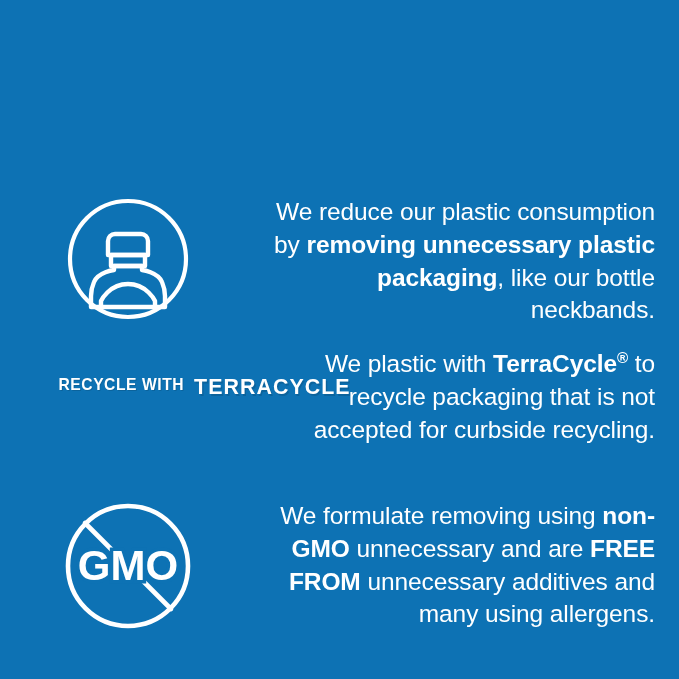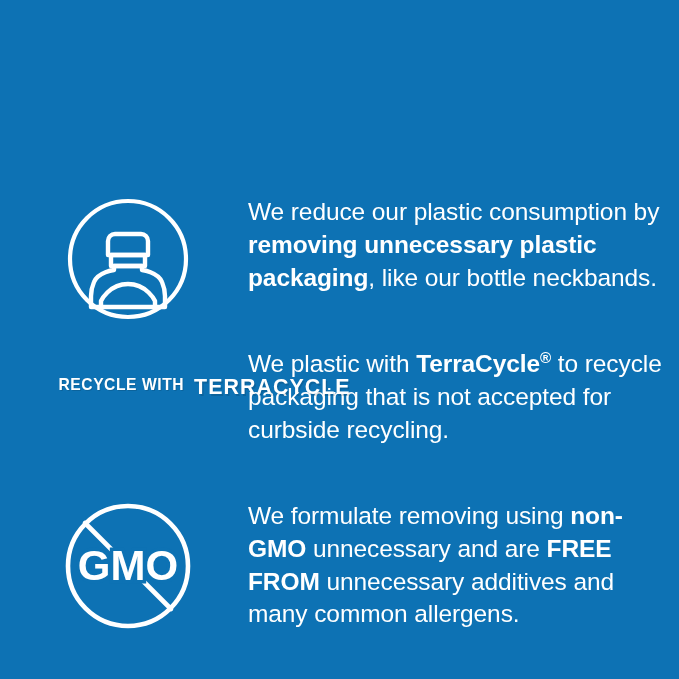"We reduce our plastic consumption" .text-cell { padding-right: none -> 24px; text-align: none -> right }
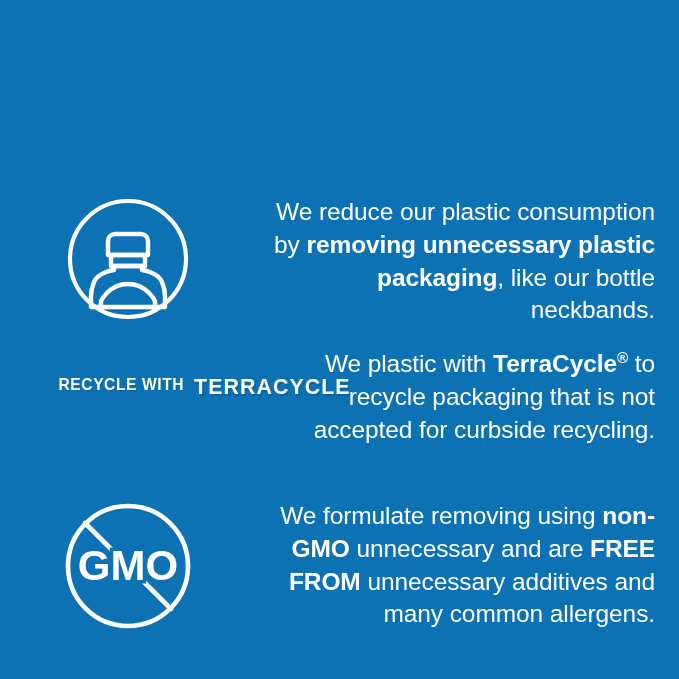"unnecessary additives and many common" span { text: common -> using }
